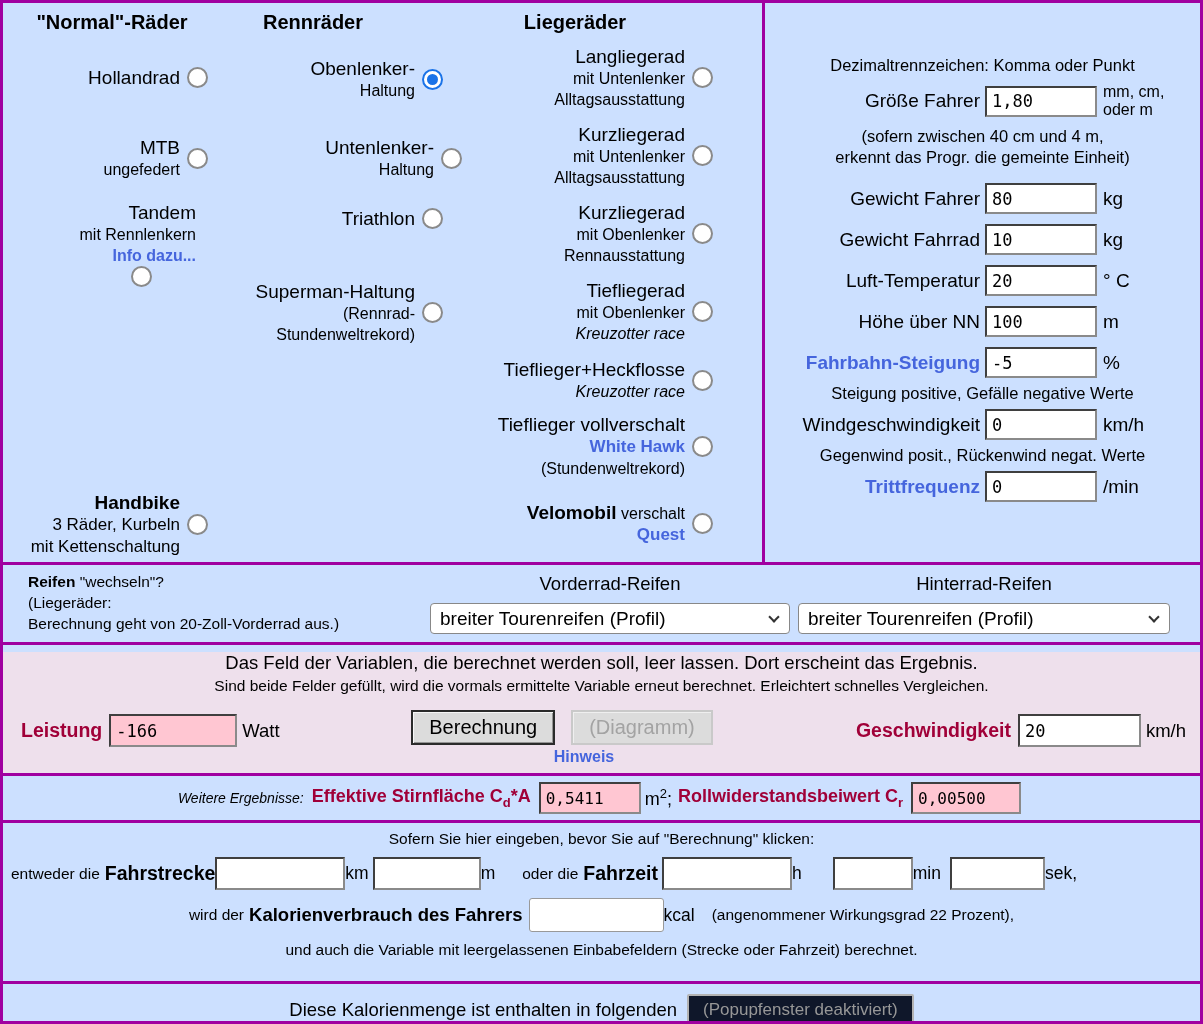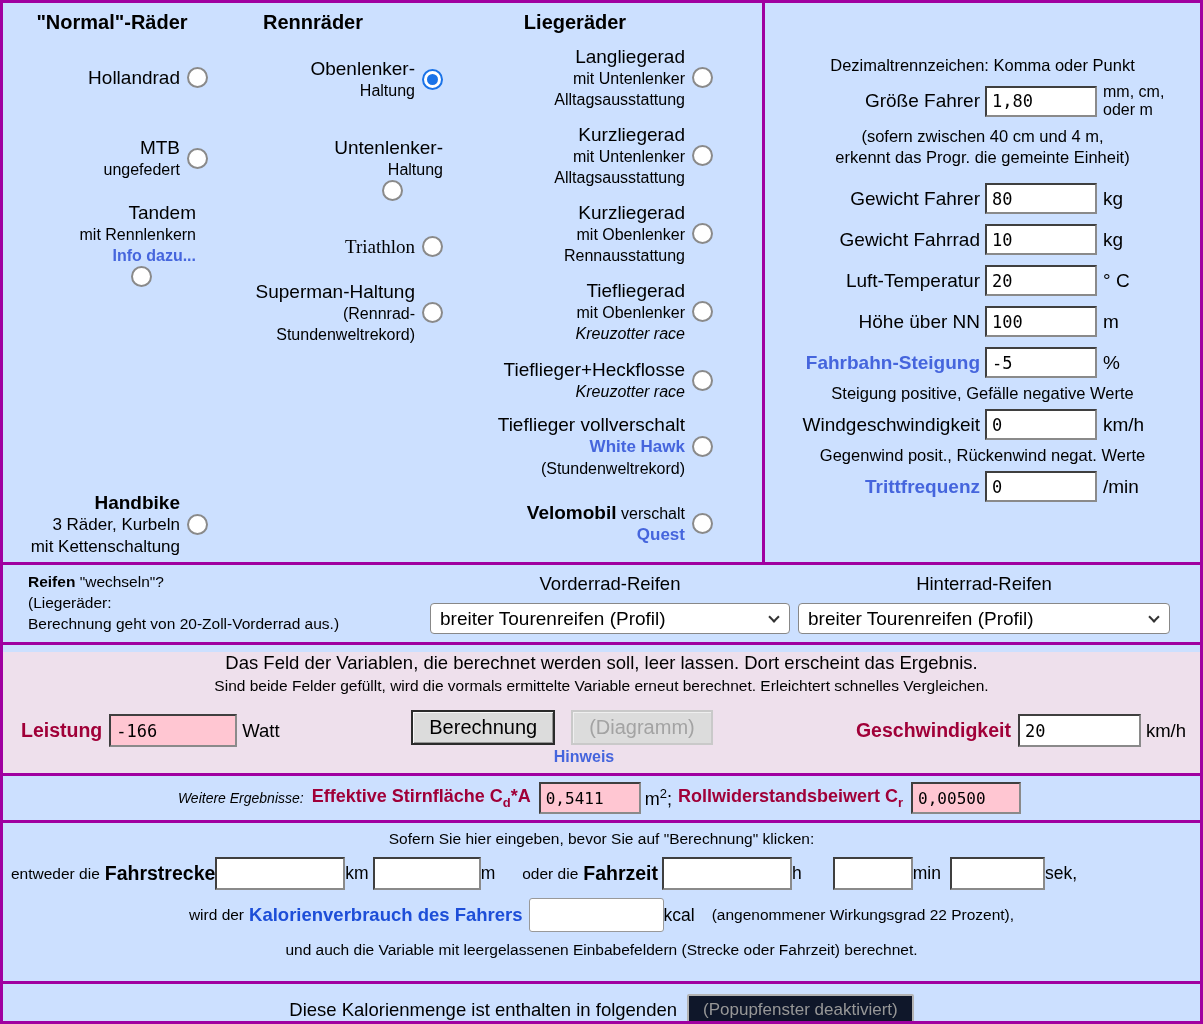"Untenlenker-" div.bike-item { flex-direction: column -> none; right: 319px -> 300px }
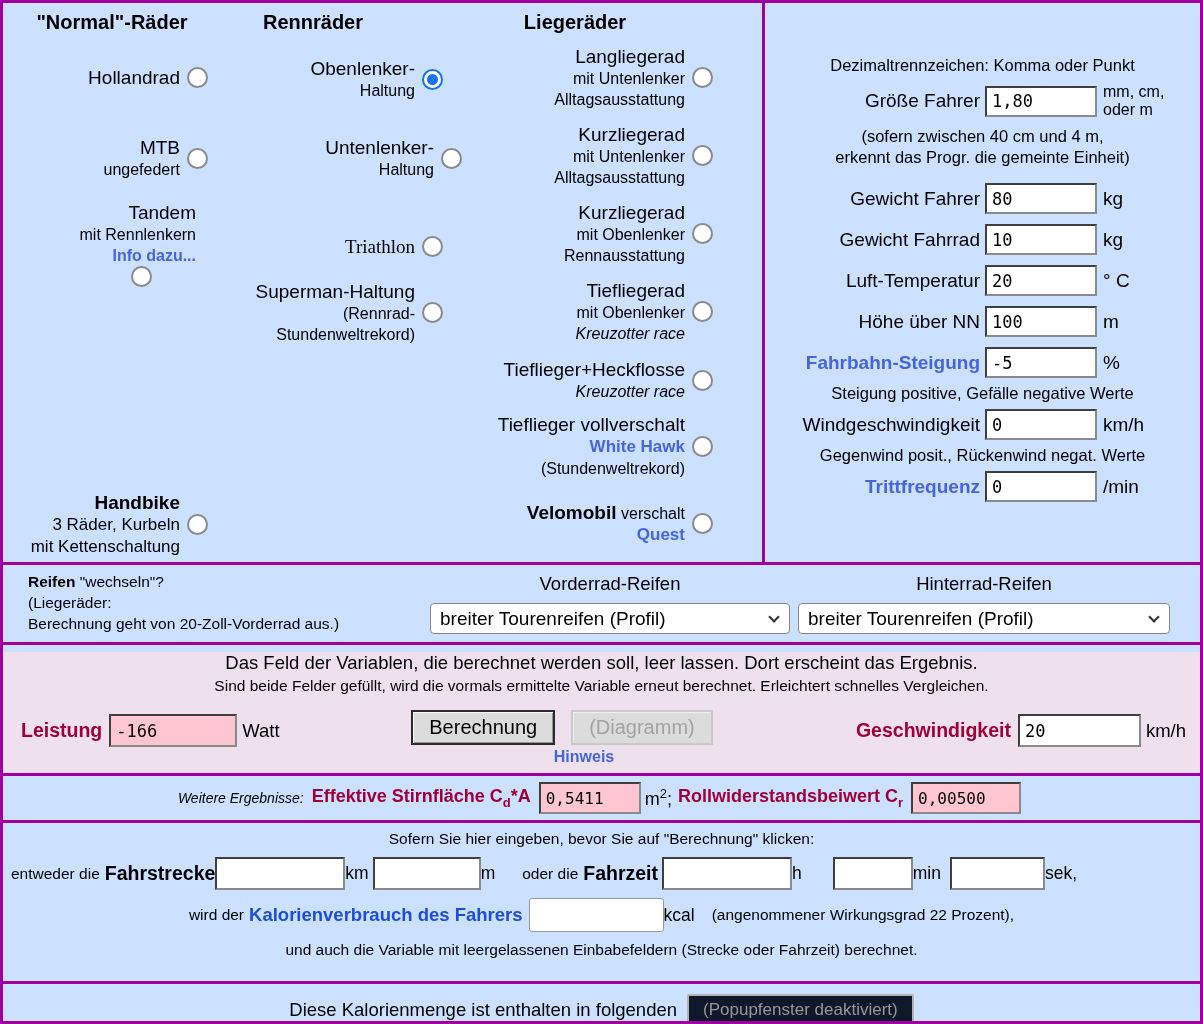"Triathlon" div.bike-item { font-family: Liberation Serif, serif -> none; top: 232px -> 204px }
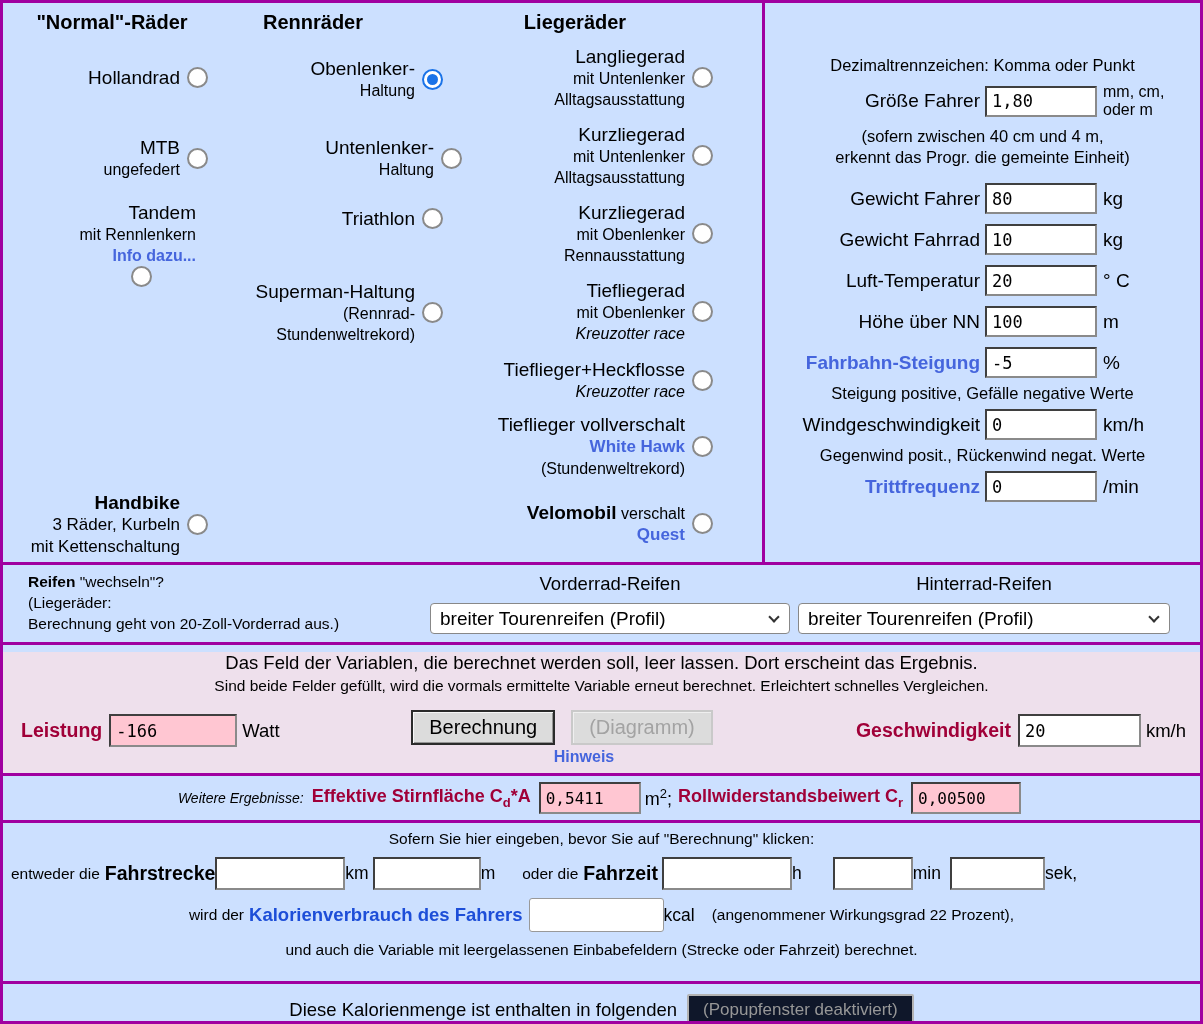"Kalorienverbrauch des Fahrers" .kcal-lbl { color: #1d4ed8 -> #000000 }
